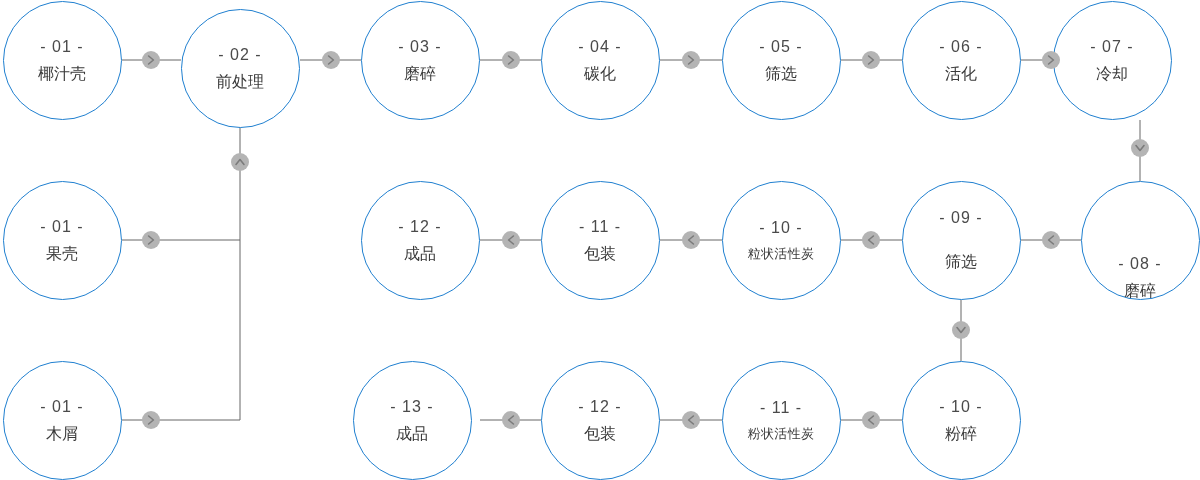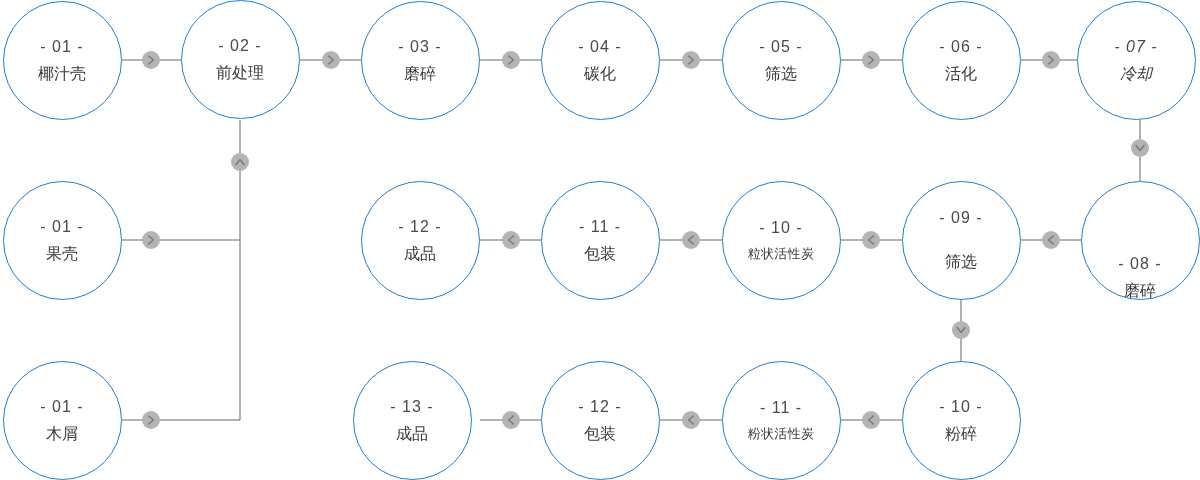"- 02 -" div.node { top: 59px -> 68px }
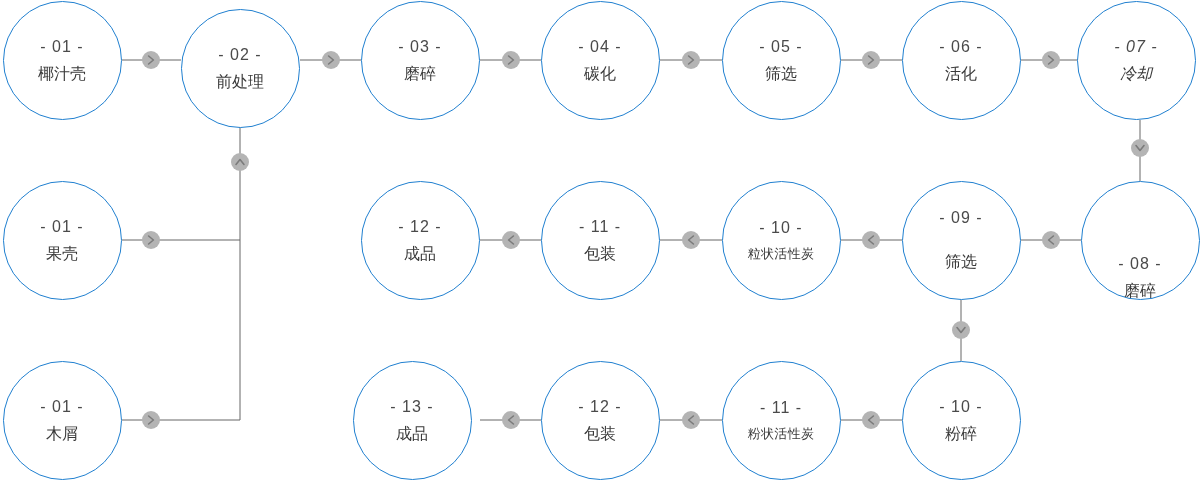"- 07 -" div.node { font-style: italic -> none; left: 1136px -> 1112px }
